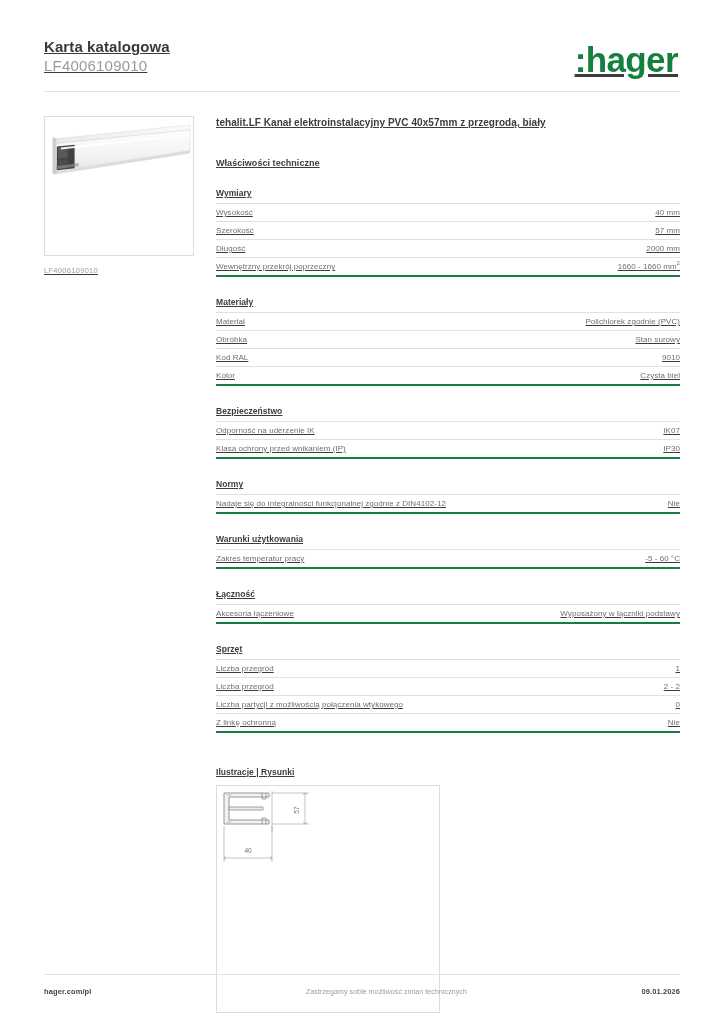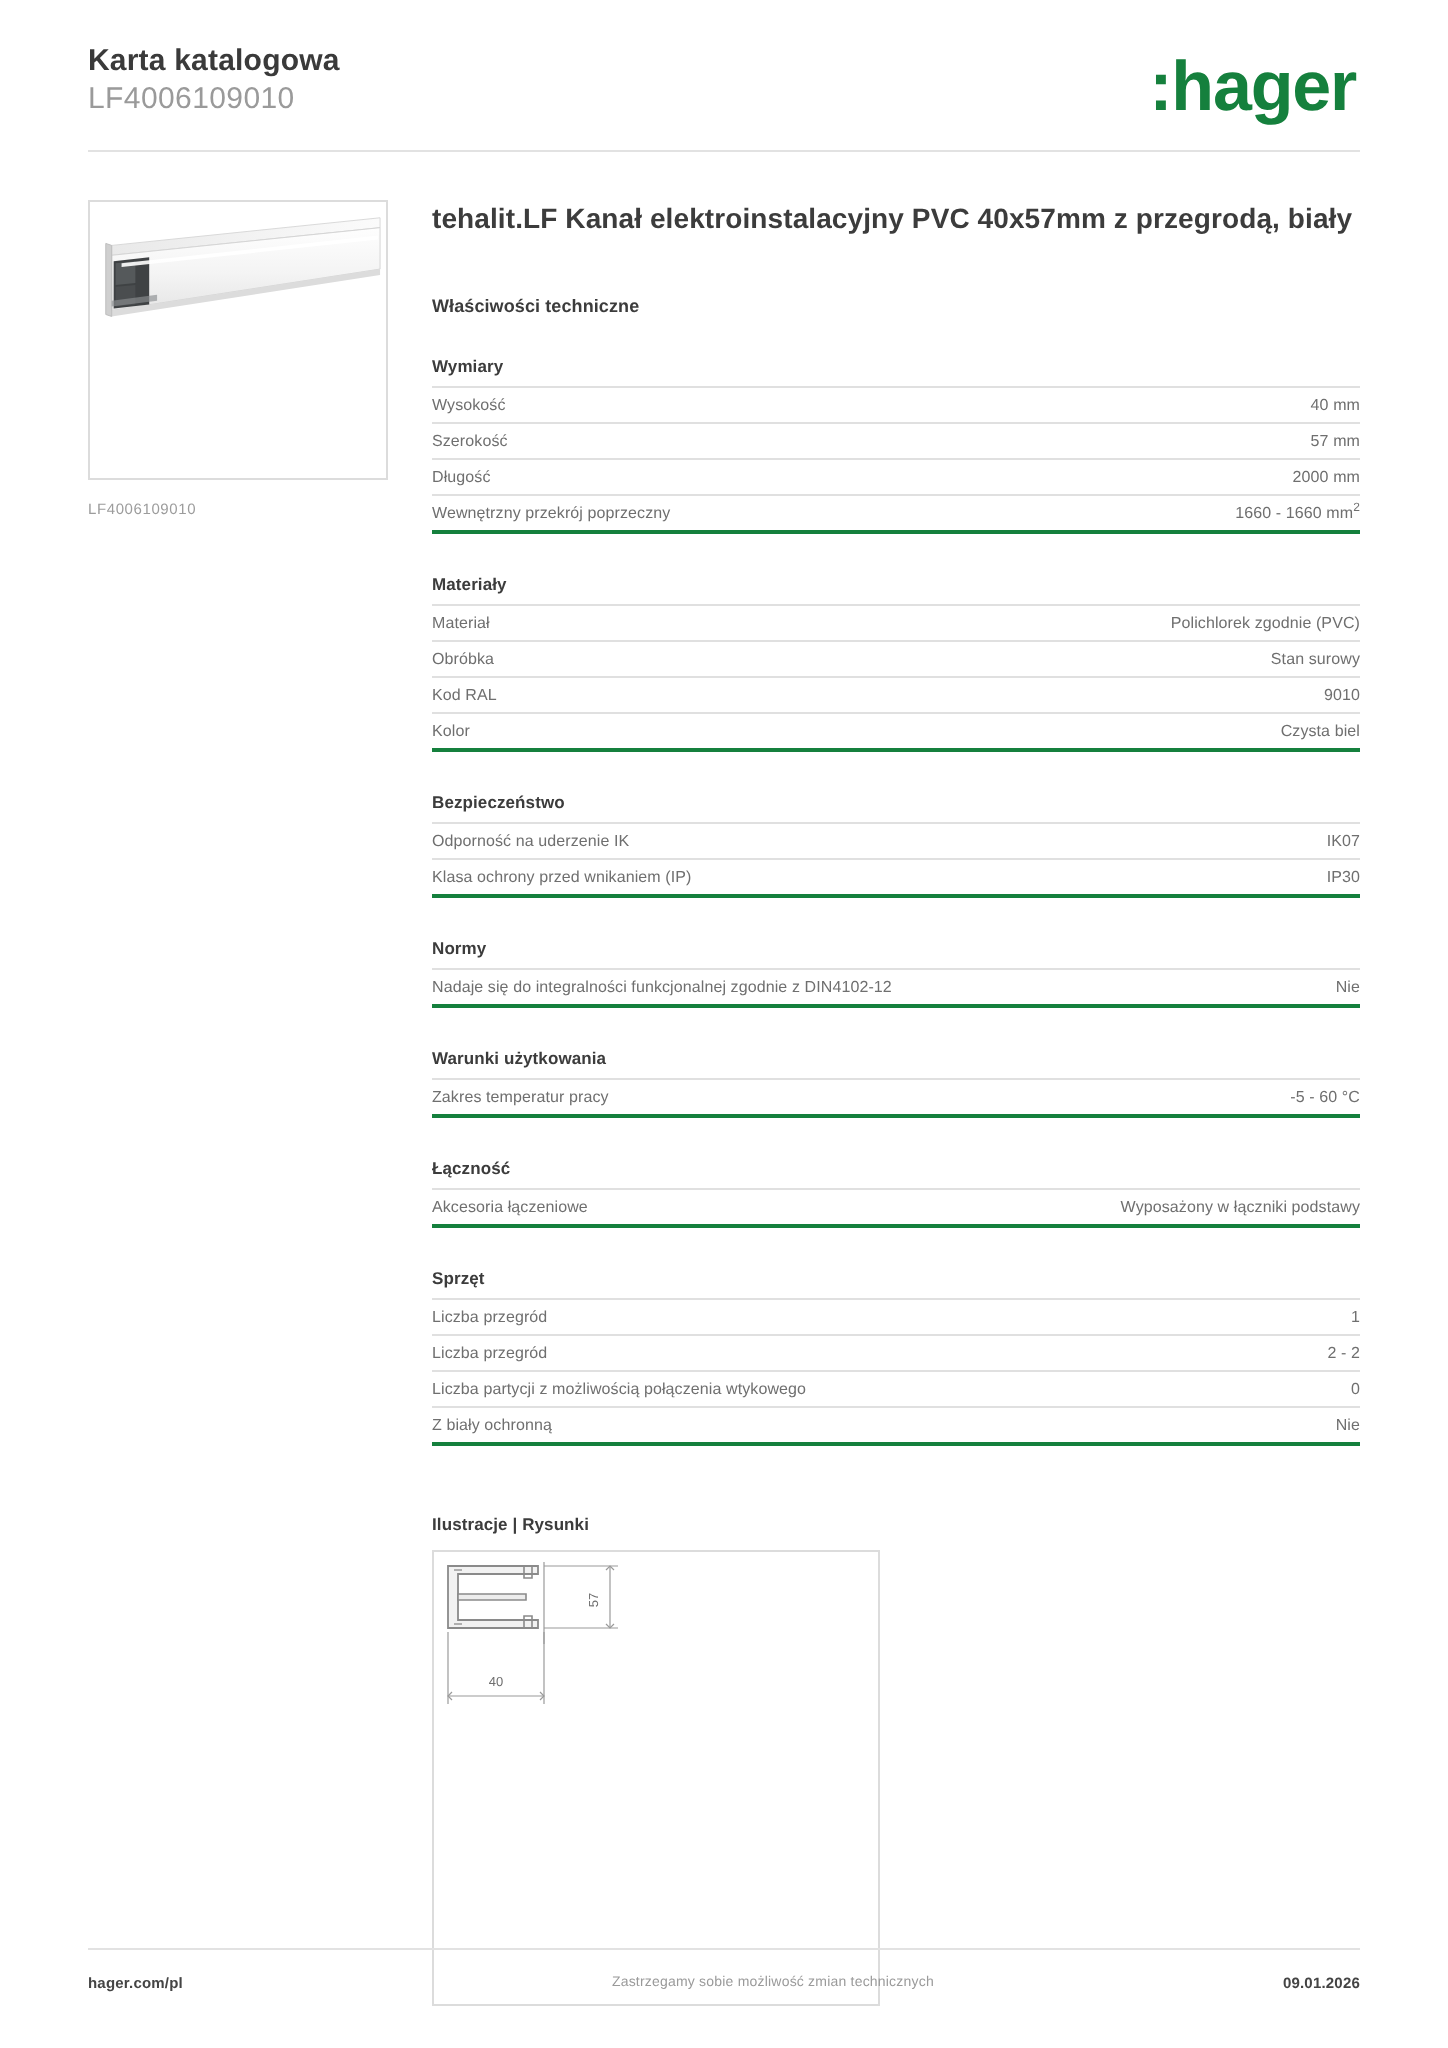"Karta katalogowa" .page { padding: 0 44px -> 16px 44px; text-decoration: none -> underline }
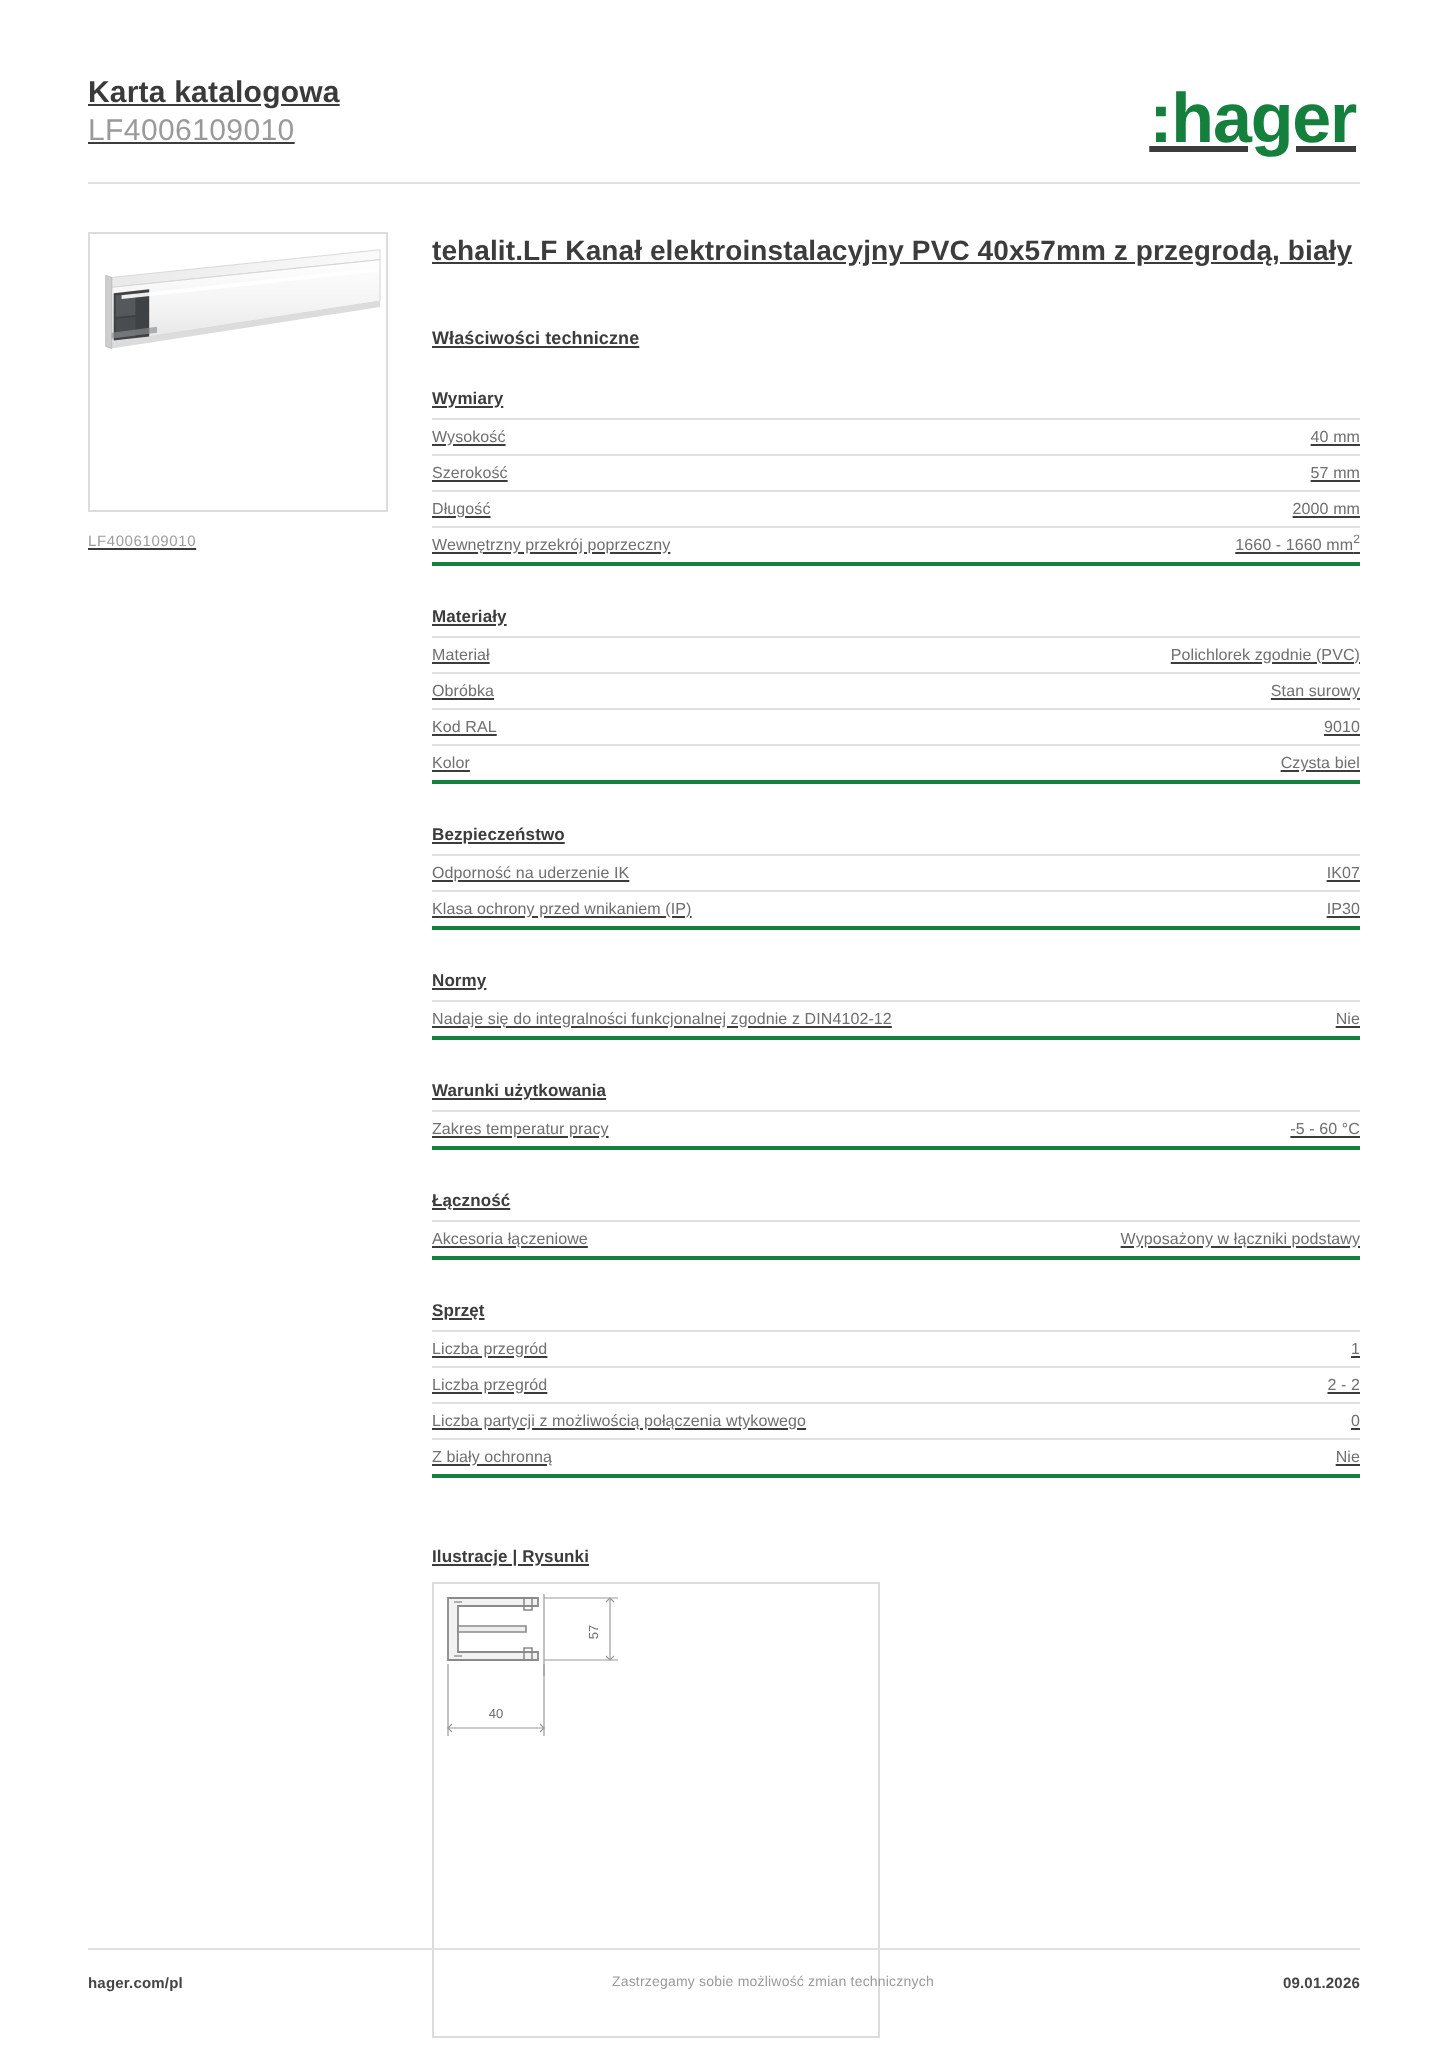"tehalit.LF Kanał elektroinstalacyjny PVC" .product-name { font-size: 14px -> 10px }
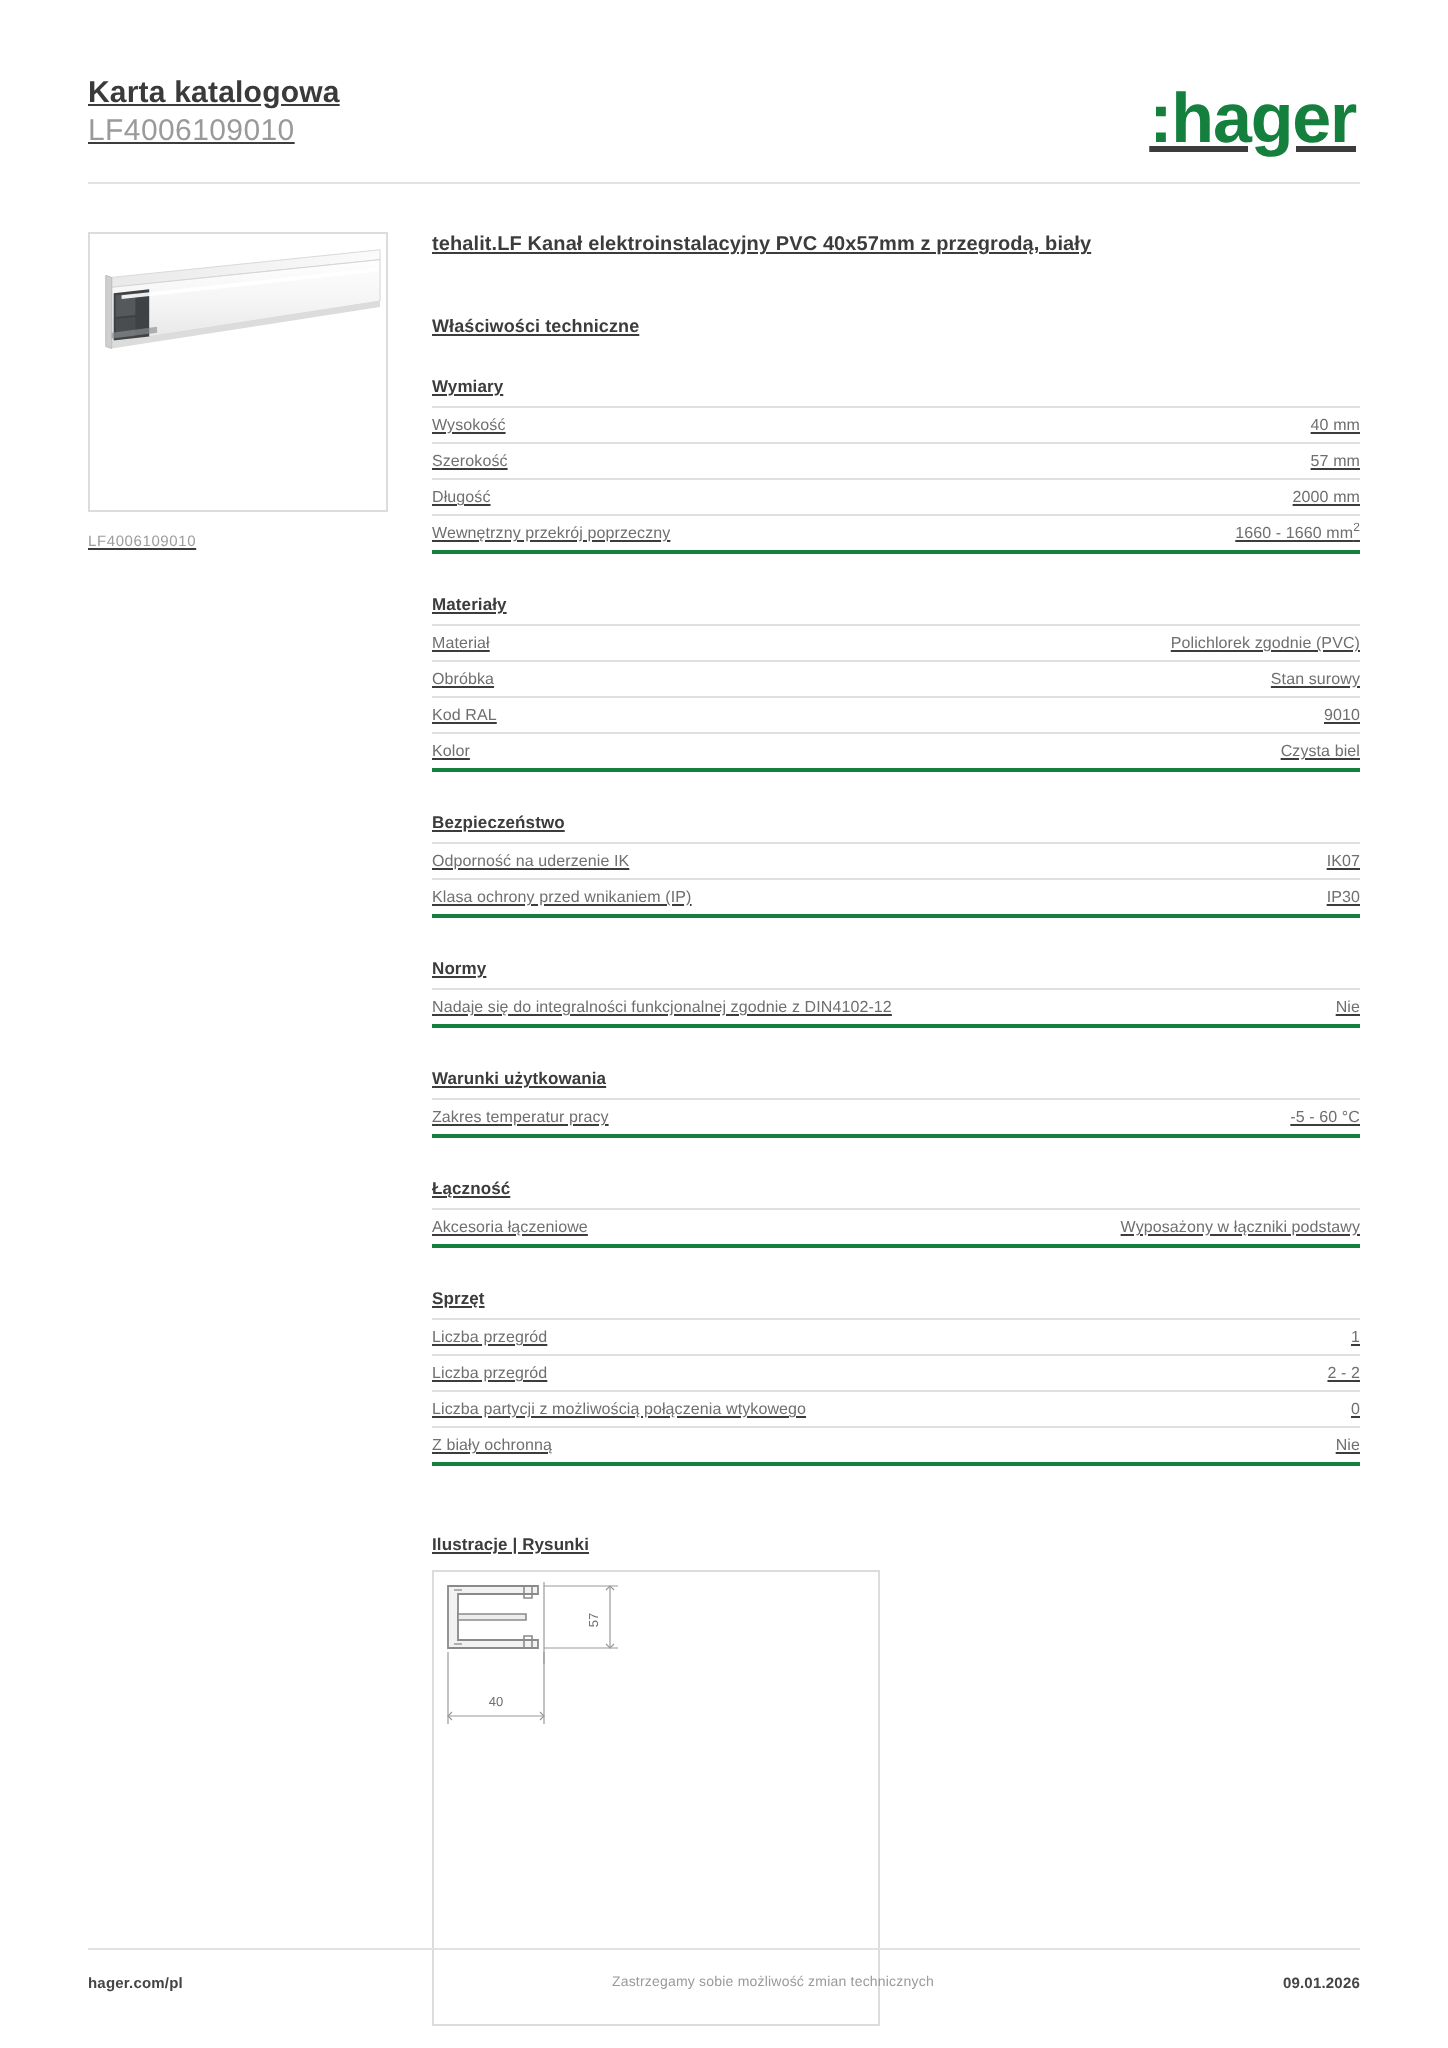"Z biały ochronną" td.spec-label { text: biały -> linkę }
